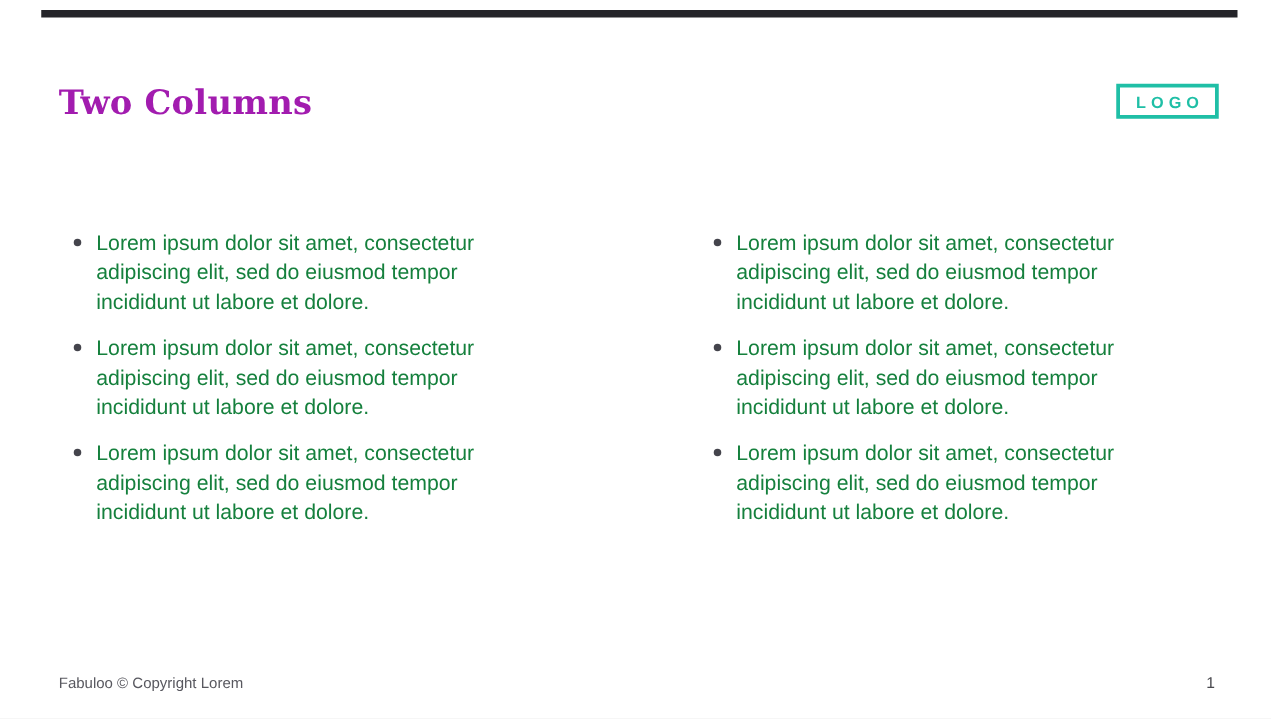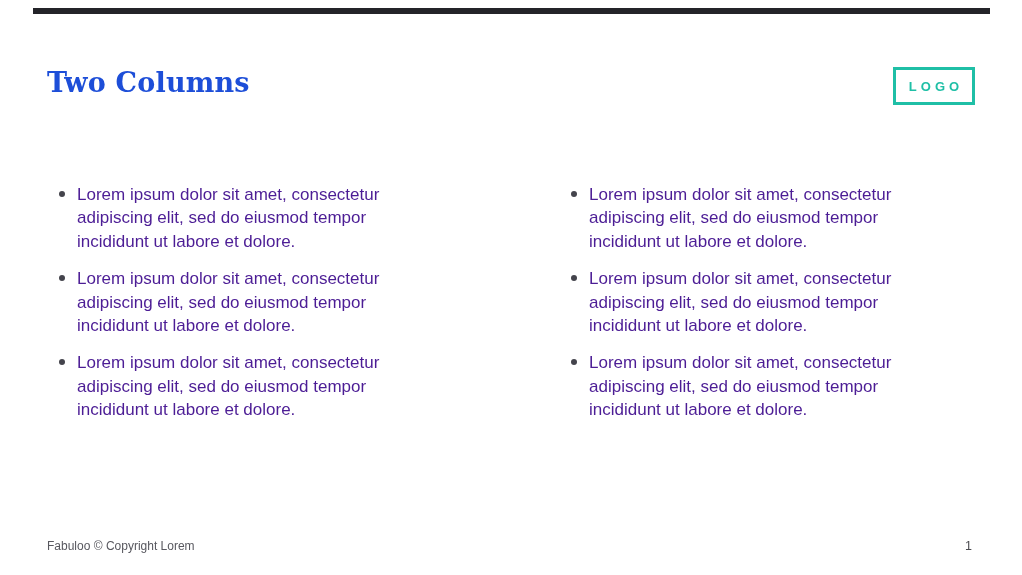"Two Columns" .slide-title { color: #1d4ed8 -> #a21caf }
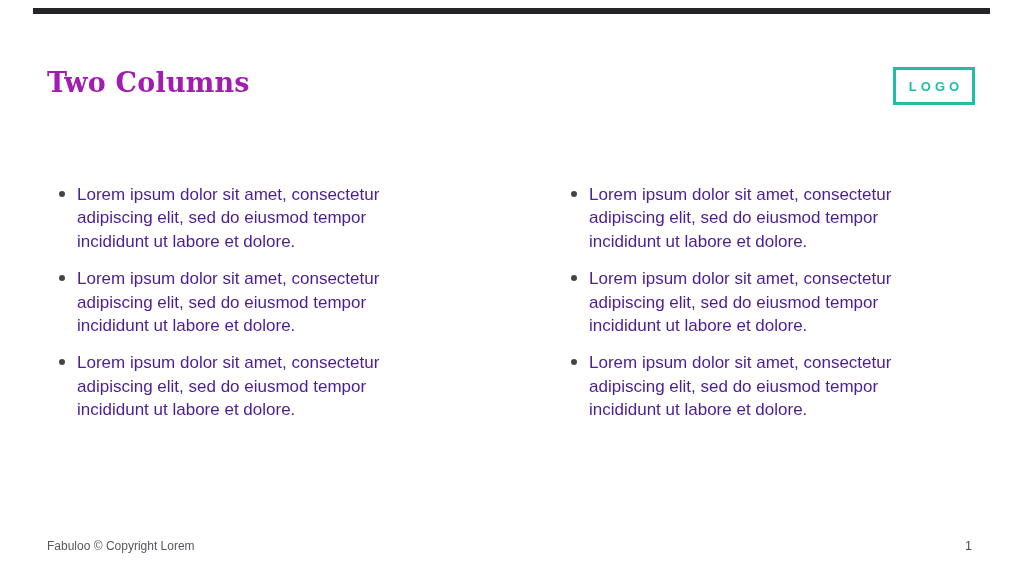"LOGO" .logo-badge { height: 38px -> 28px }
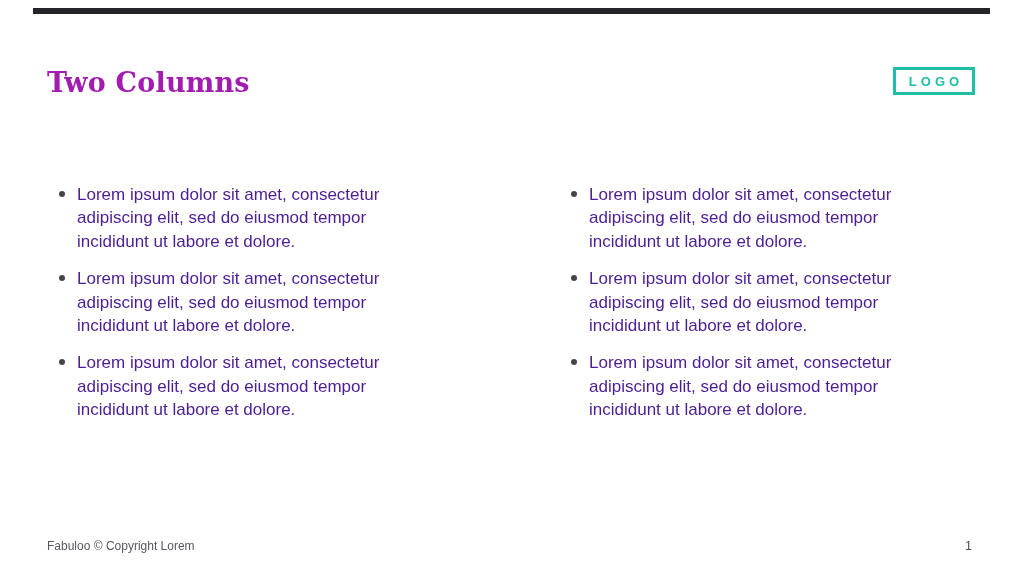"Lorem ipsum dolor sit amet," .bullet-item { color: #4c1d95 -> #15803d }
